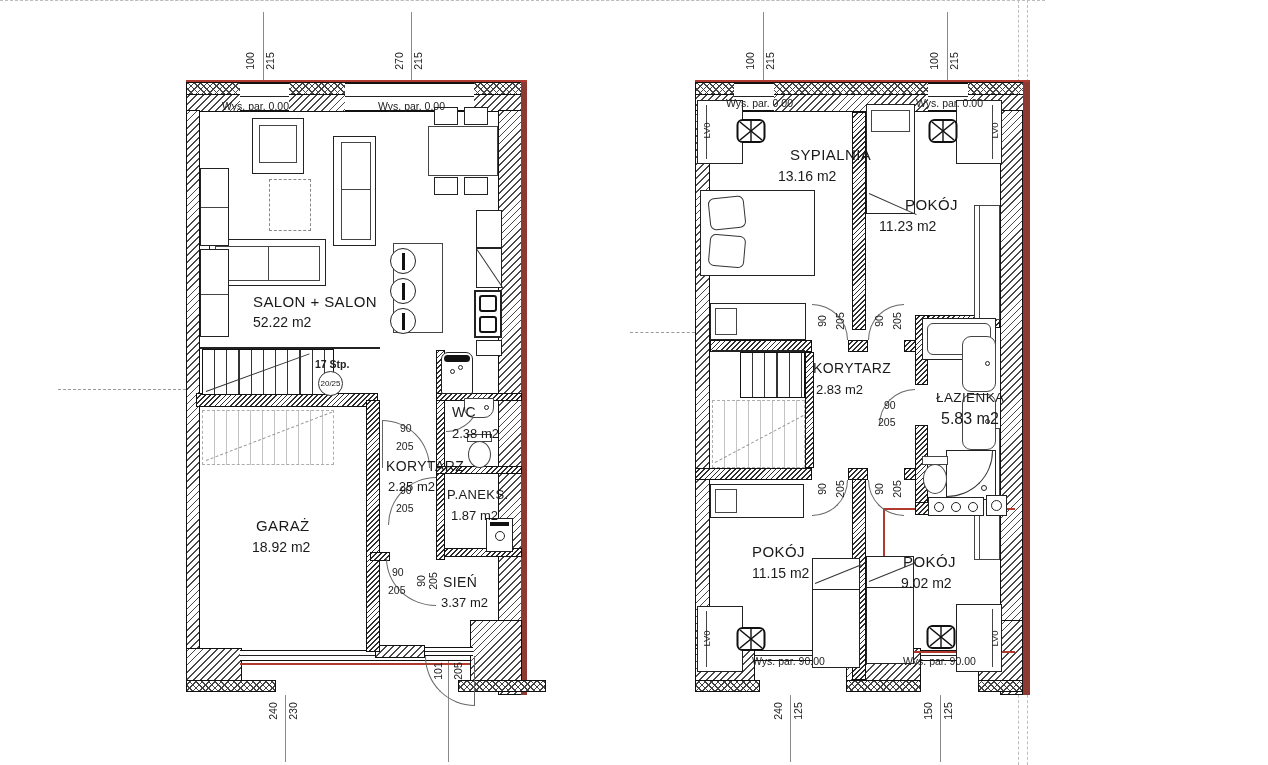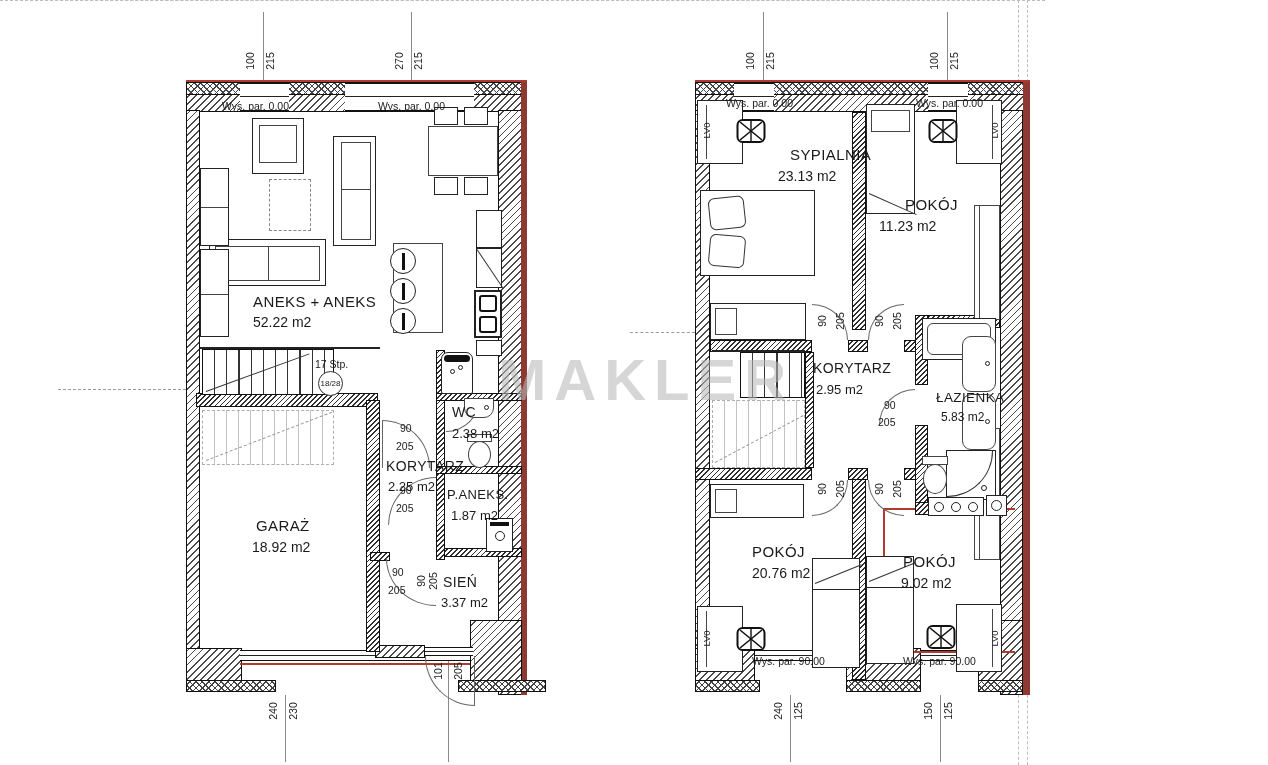"23.13 m2" span { text: 23.13 -> 13.16 }
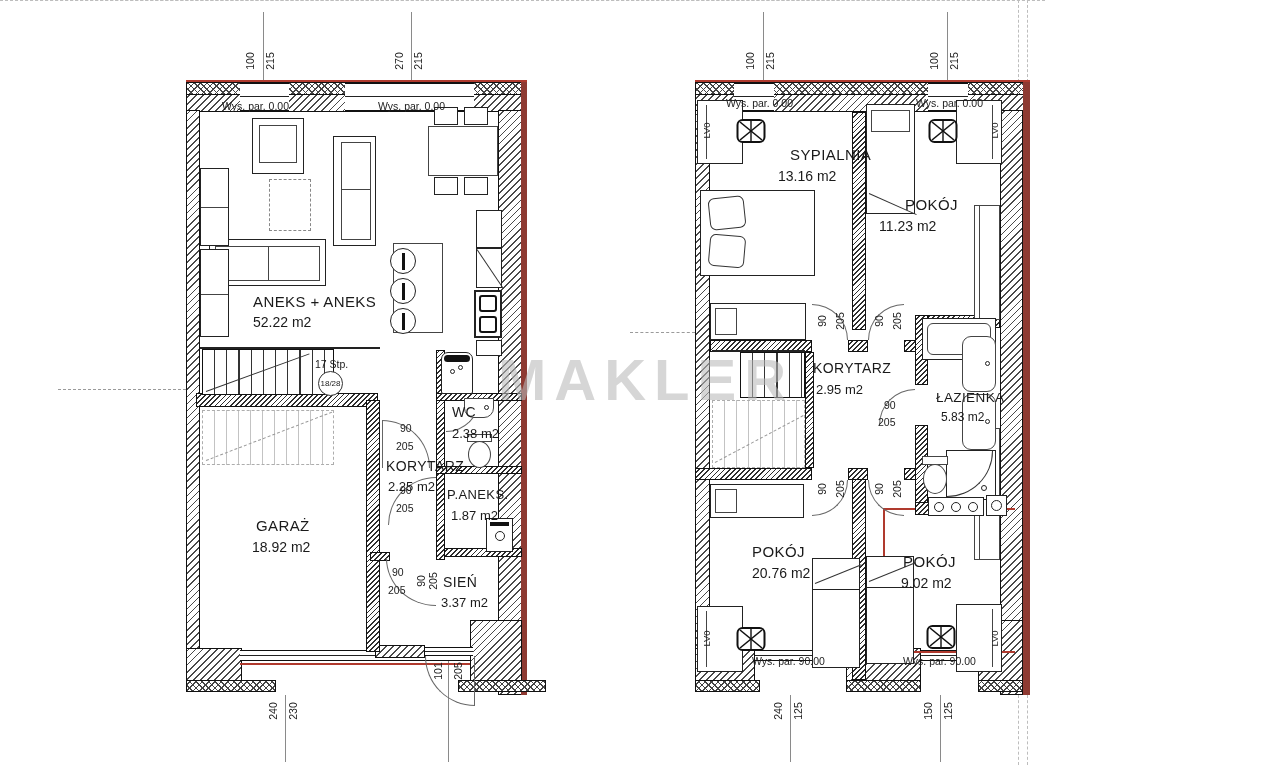"ANEKS + ANEKS" span { text: ANEKS + ANEKS -> SALON + SALON }
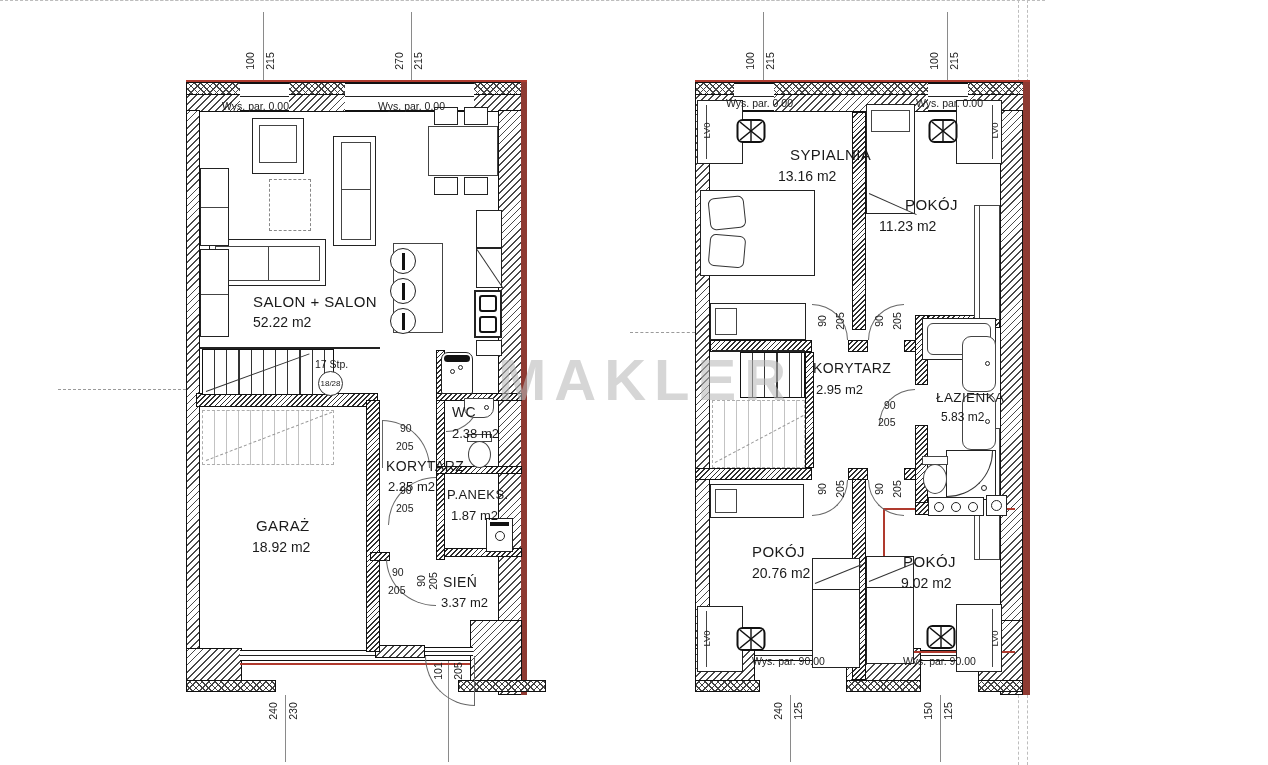"17 Stp." div.abs { font-weight: normal -> bold }
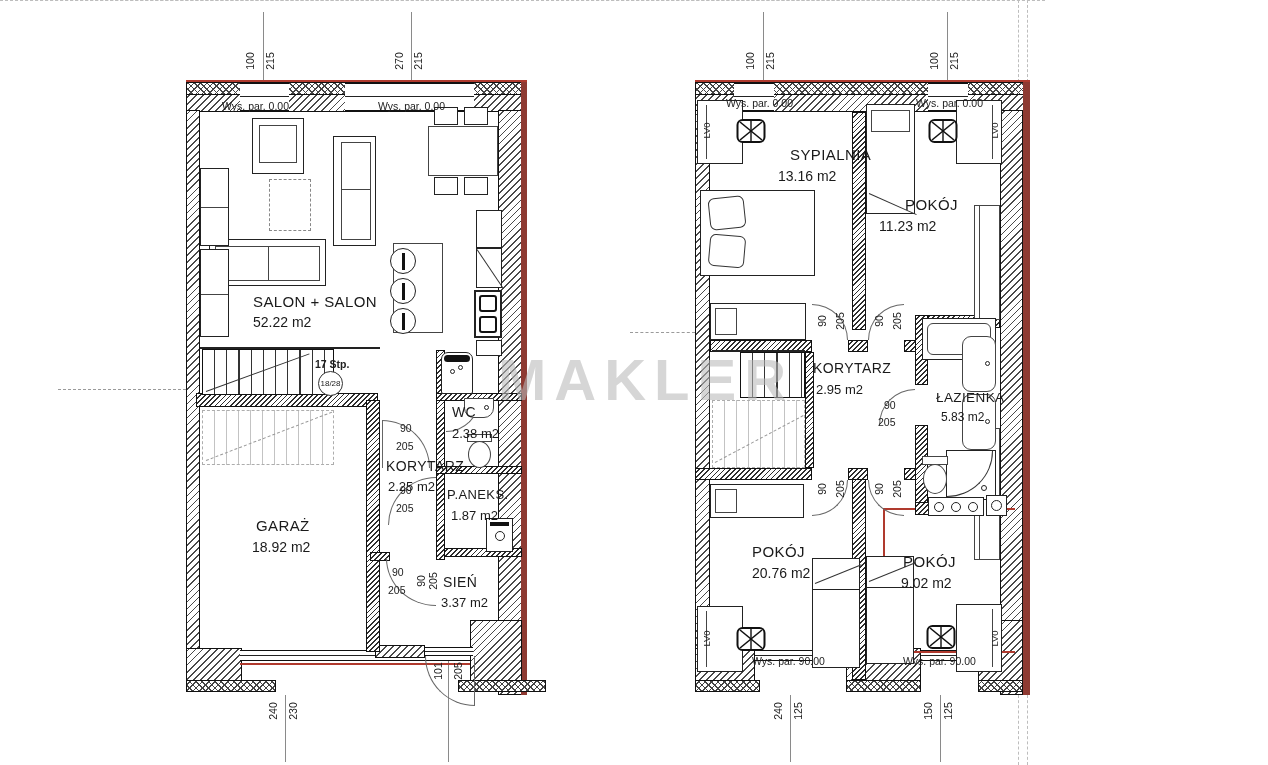"18/28" span { text: 18/28 -> 20/25 }
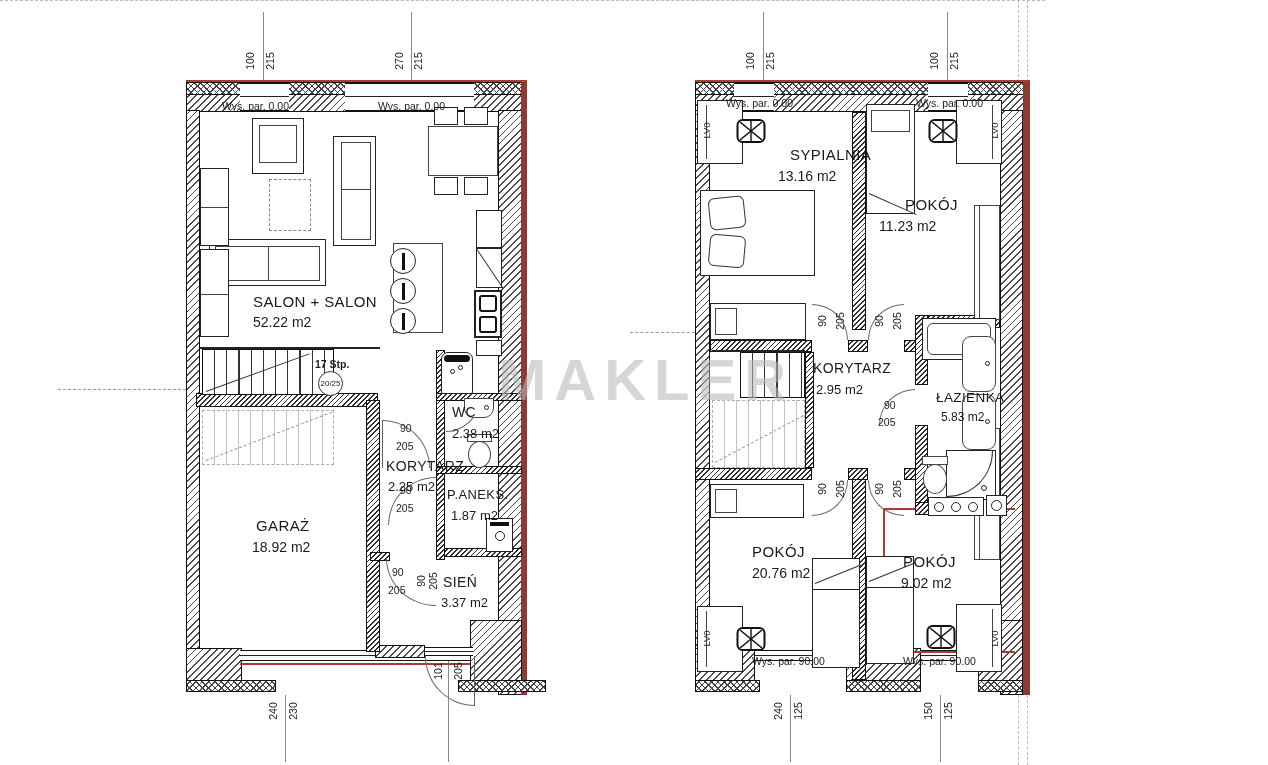"MAKLER" div.abs { html: <div>MAKLER</div> -> none }
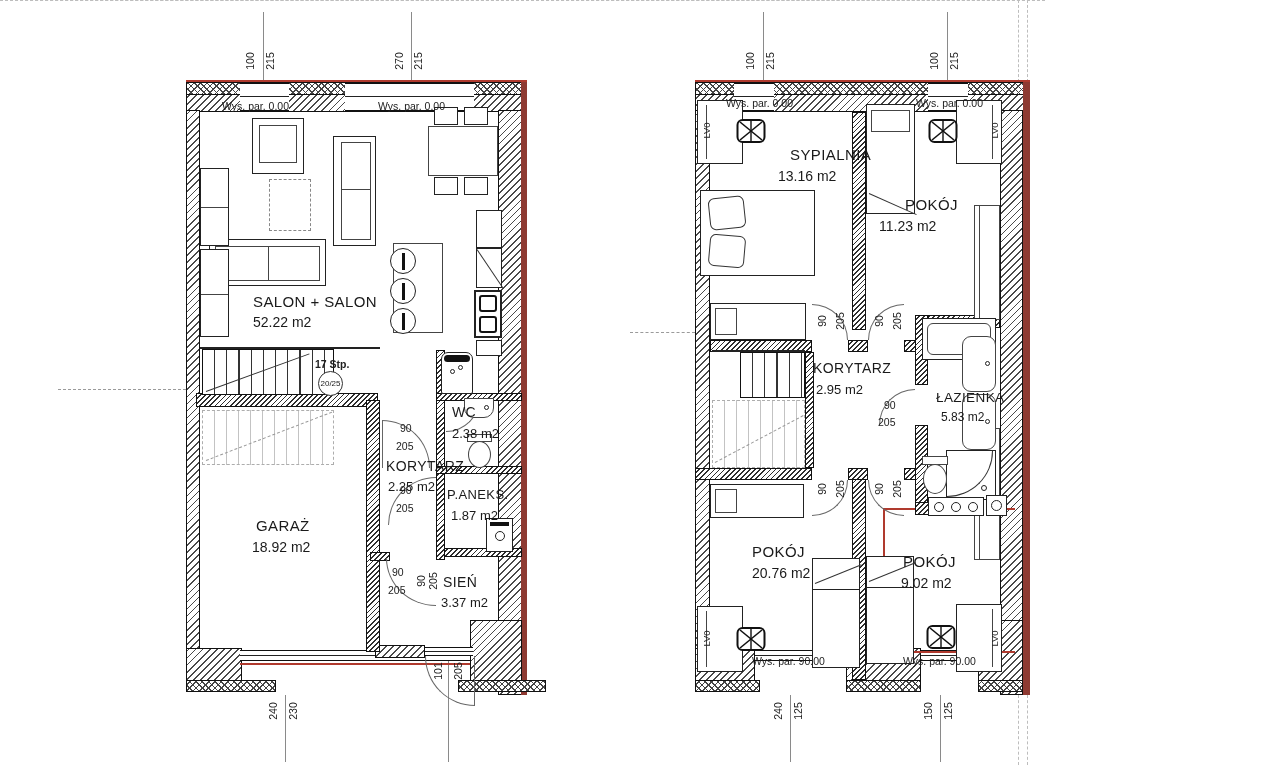"2.95 m2" span { text: 2.95 -> 2.83 }
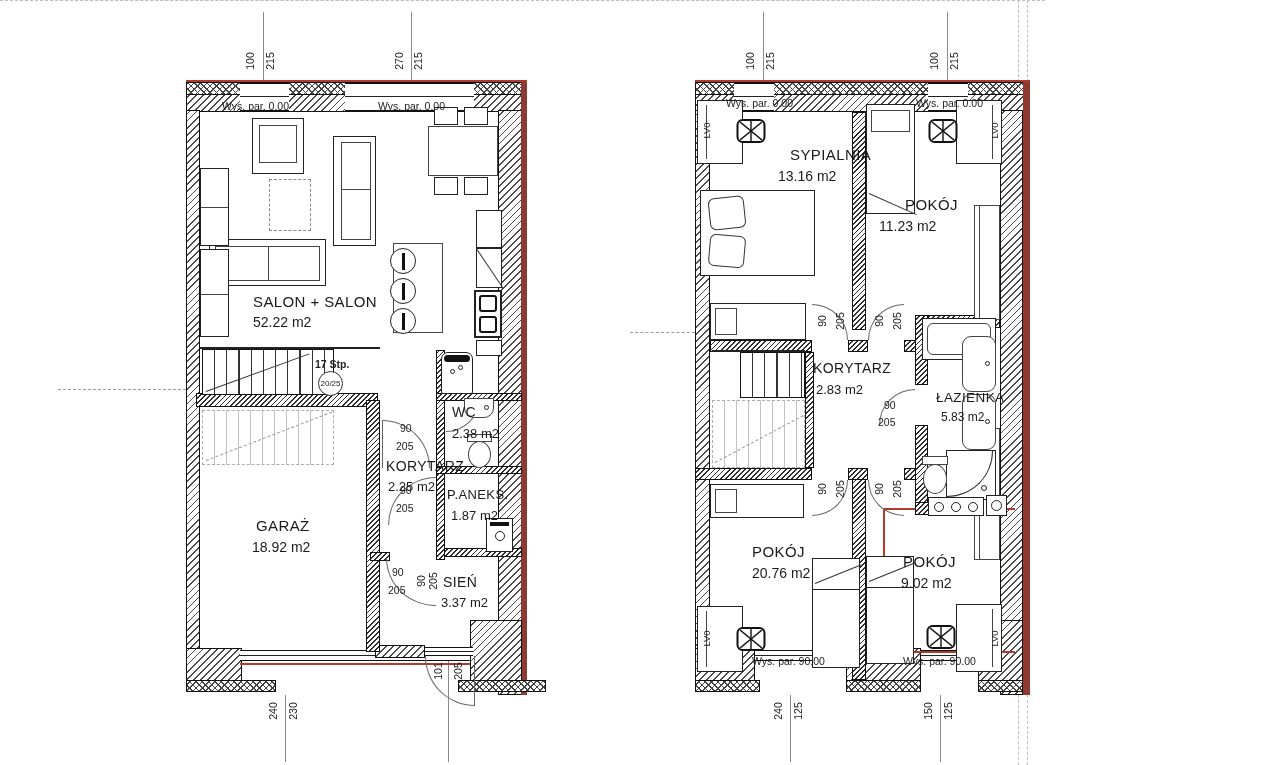"5.83 m2" div.abs { font-size: 12px -> 16px }
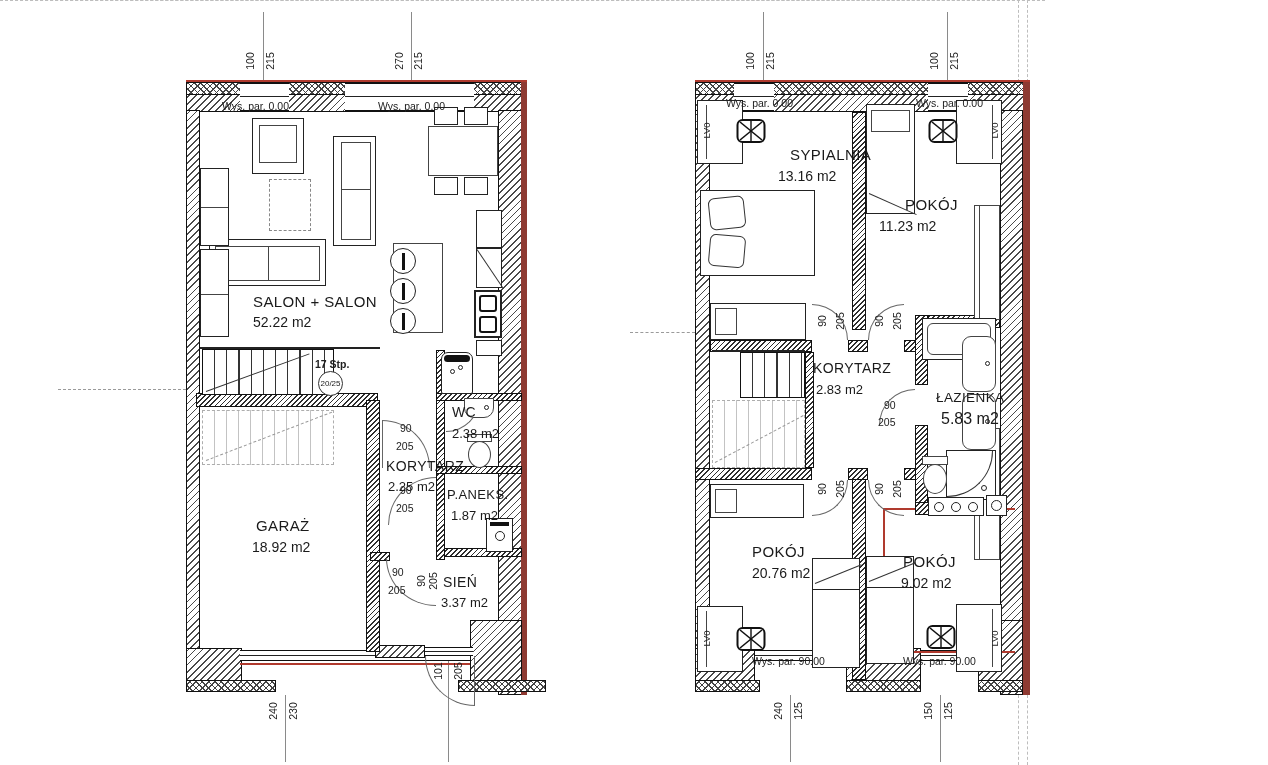"20.76 m2" span { text: 20.76 -> 11.15 }
